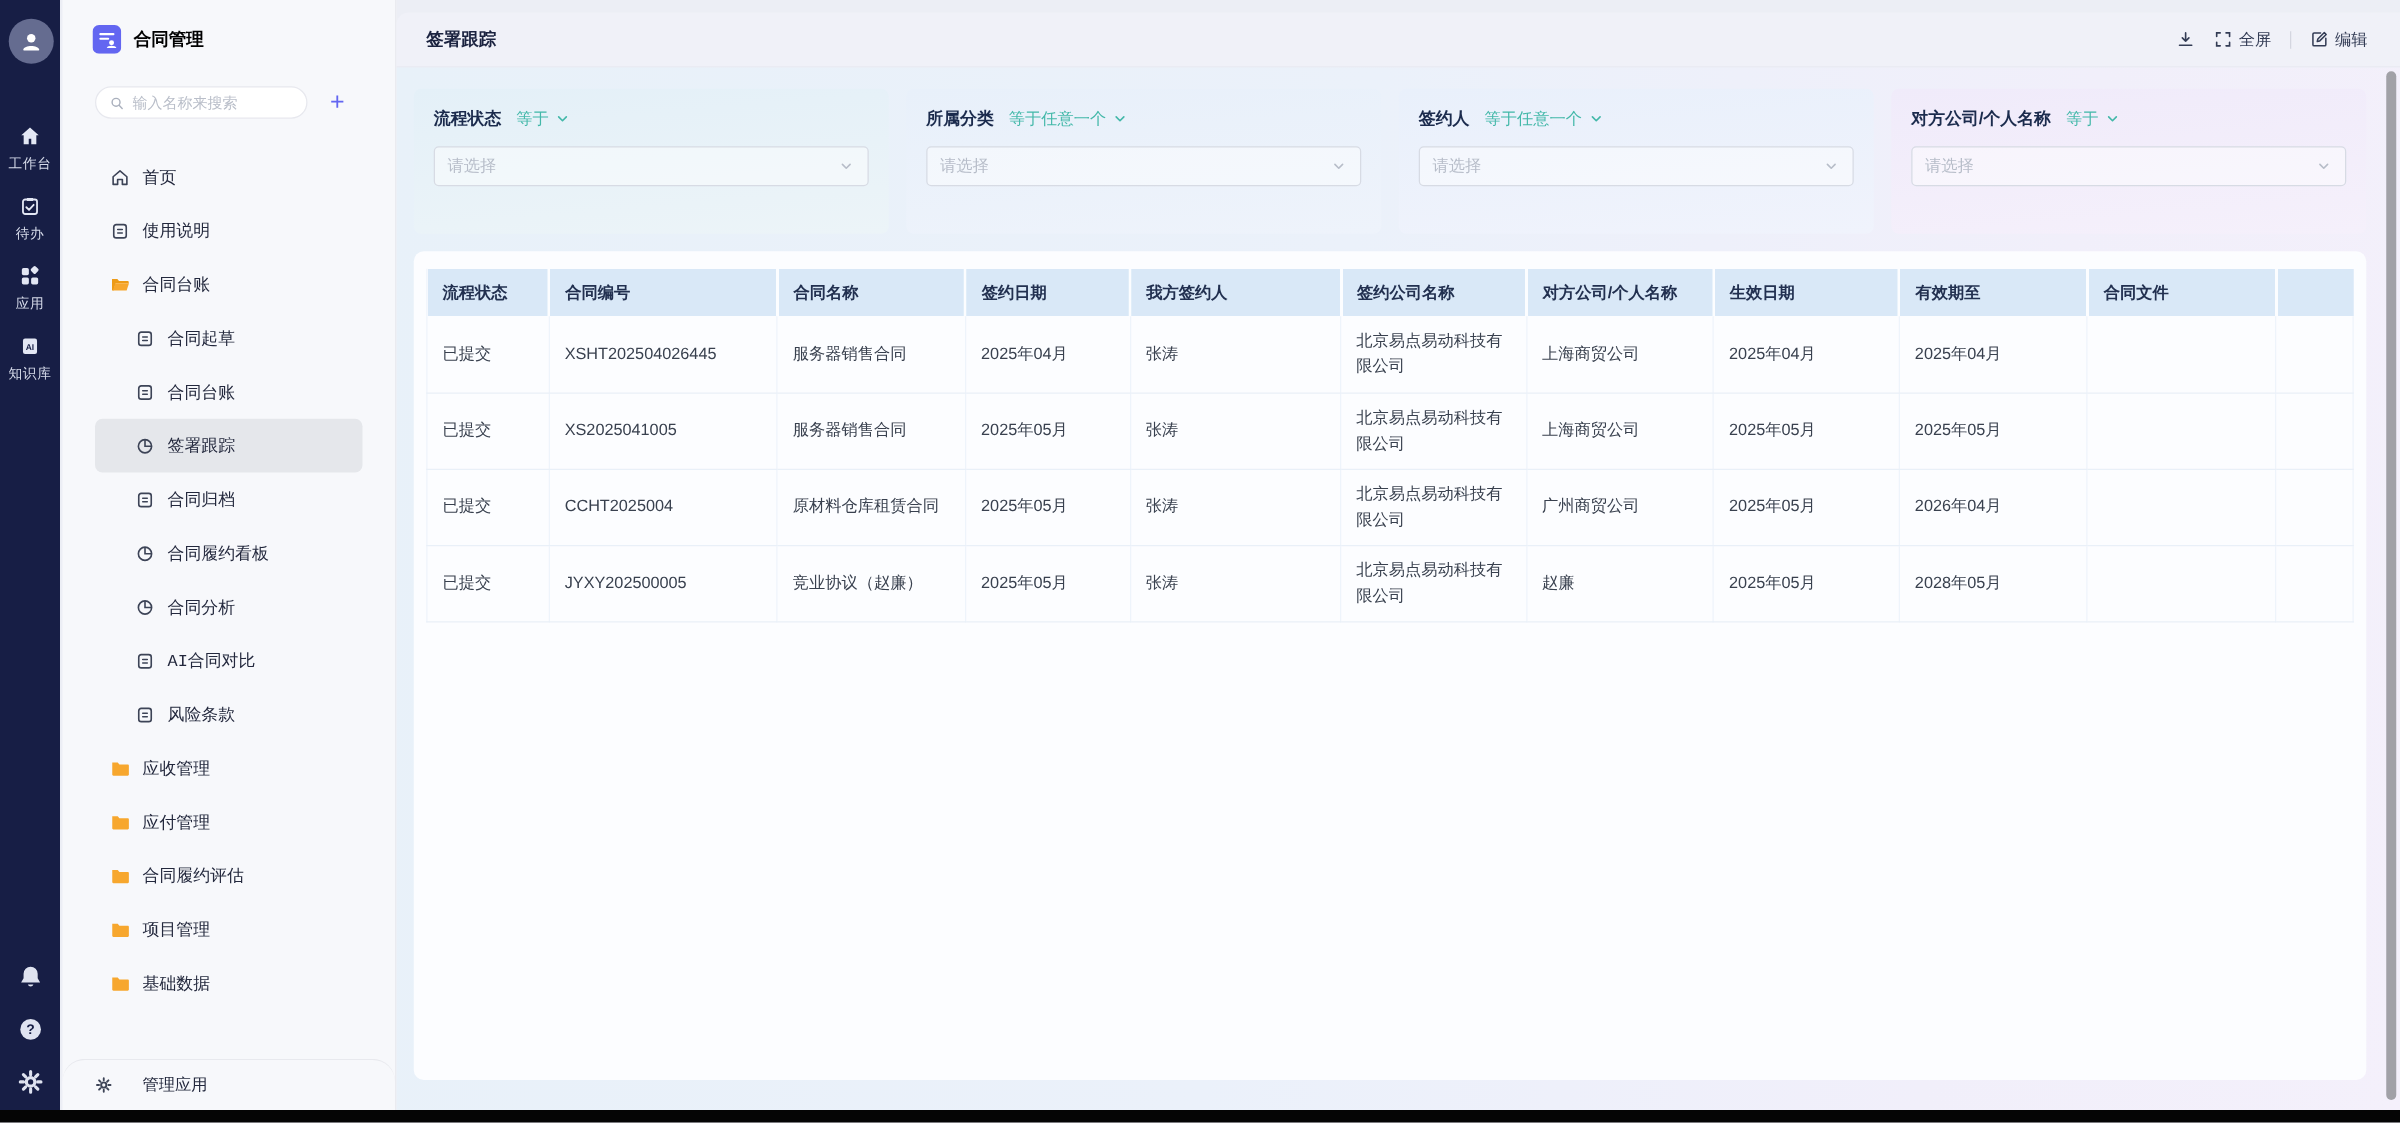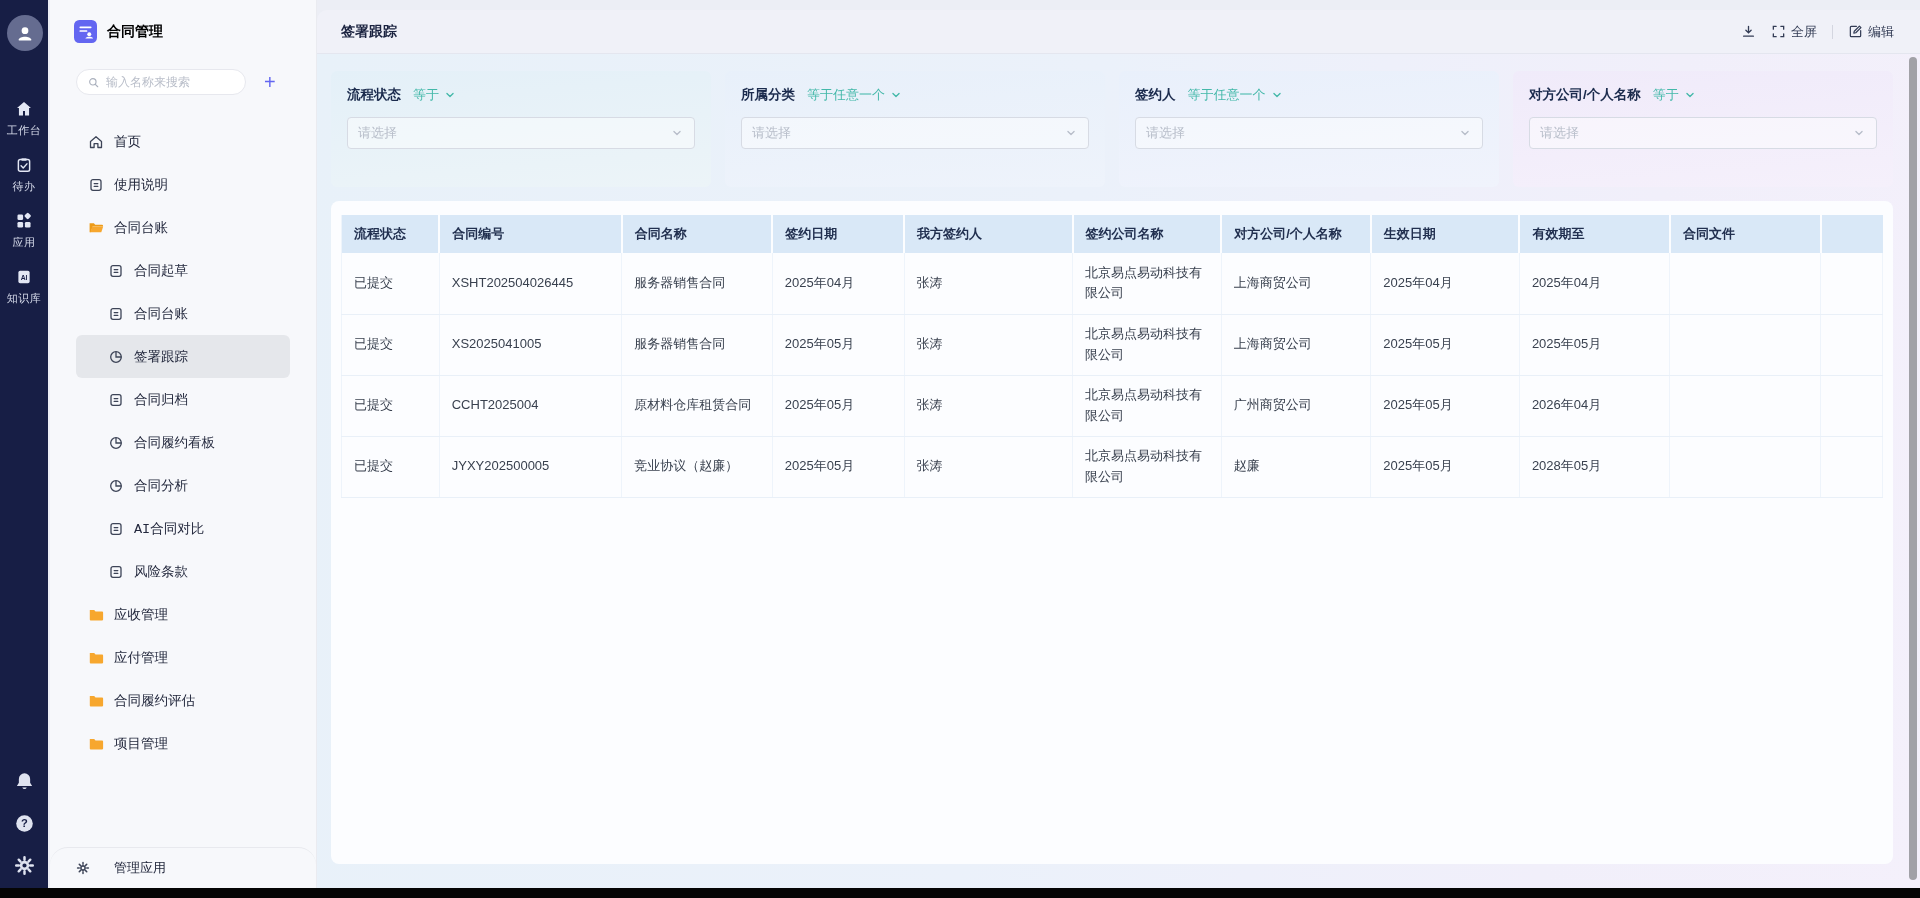"基础数据" div.sb-item { html: none -> <div> <span> <svg> <path></path> </svg> </span> <span>基础数据</span> </div> }
